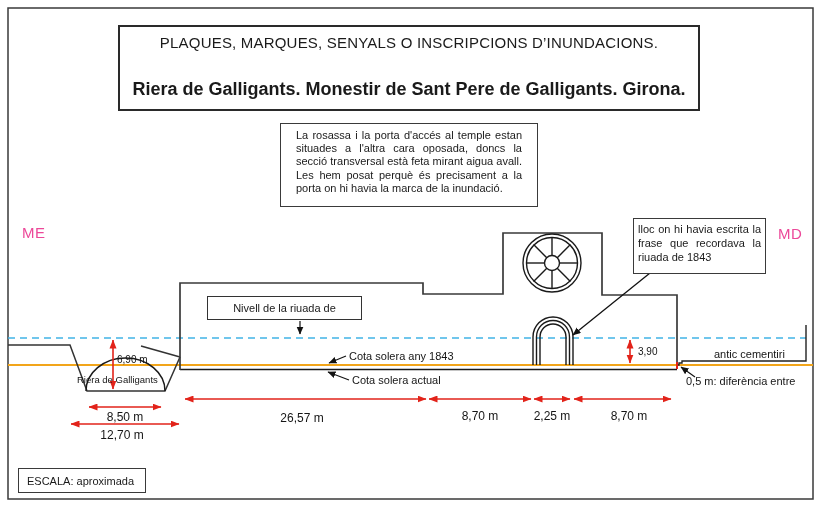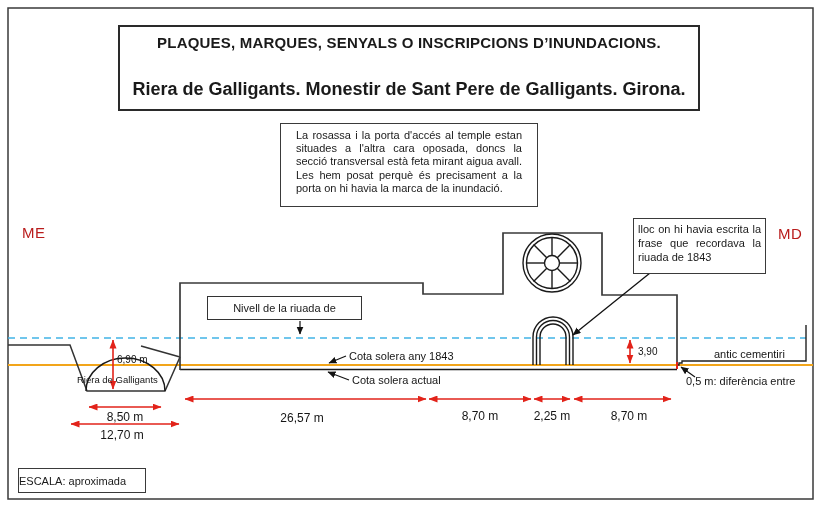"PLAQUES, MARQUES, SENYALS O INSCRIPCIONS" .title-line1 { font-weight: bold -> normal }
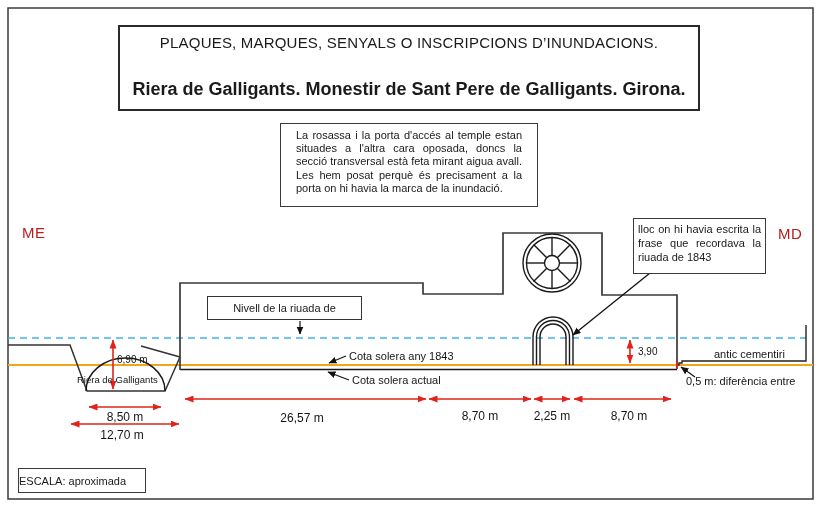"ME" .side-label { color: #b91c1c -> #ec4899 }
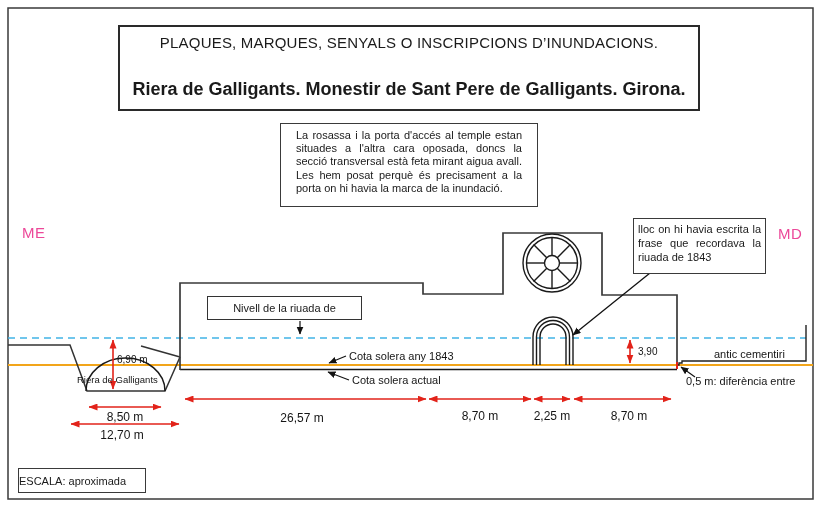"ESCALA: aproximada" .escala-box { padding-left: none -> 8px }
